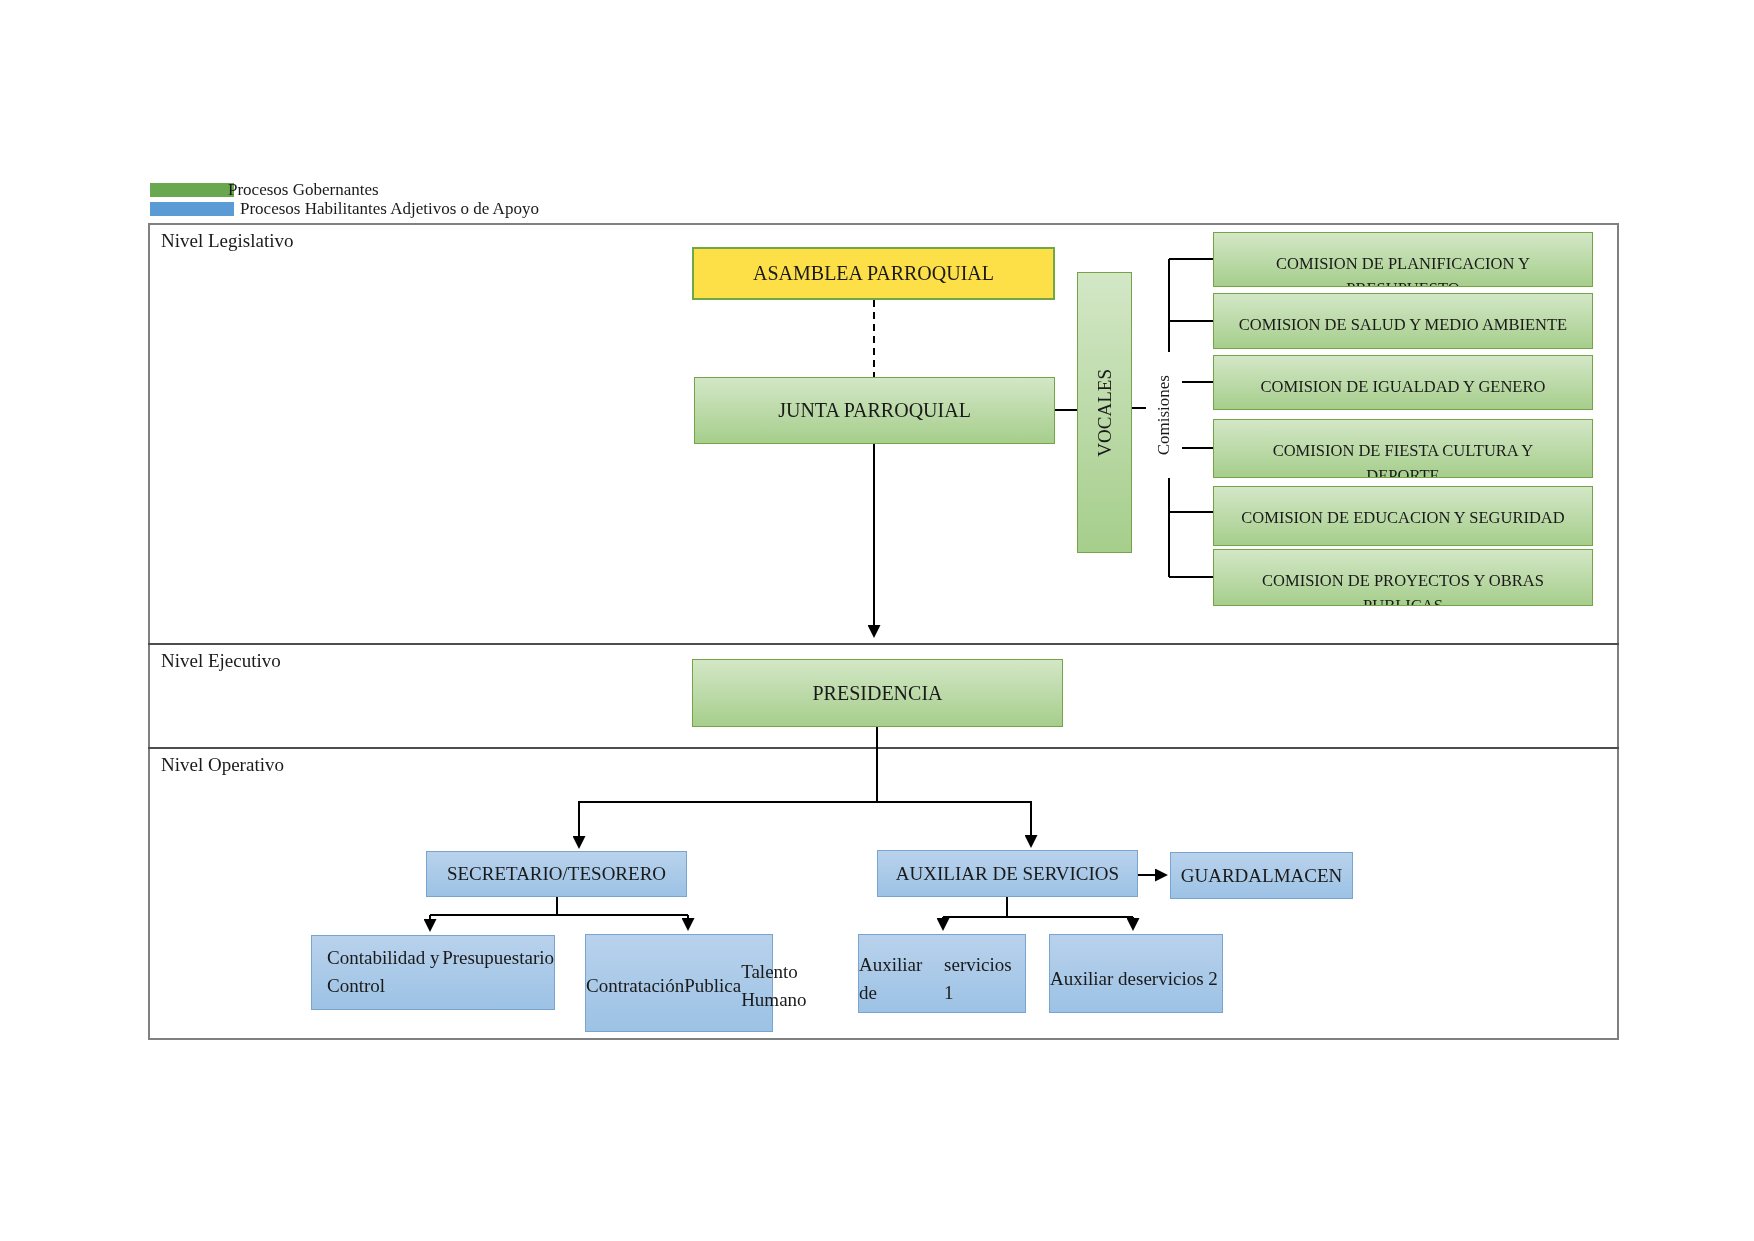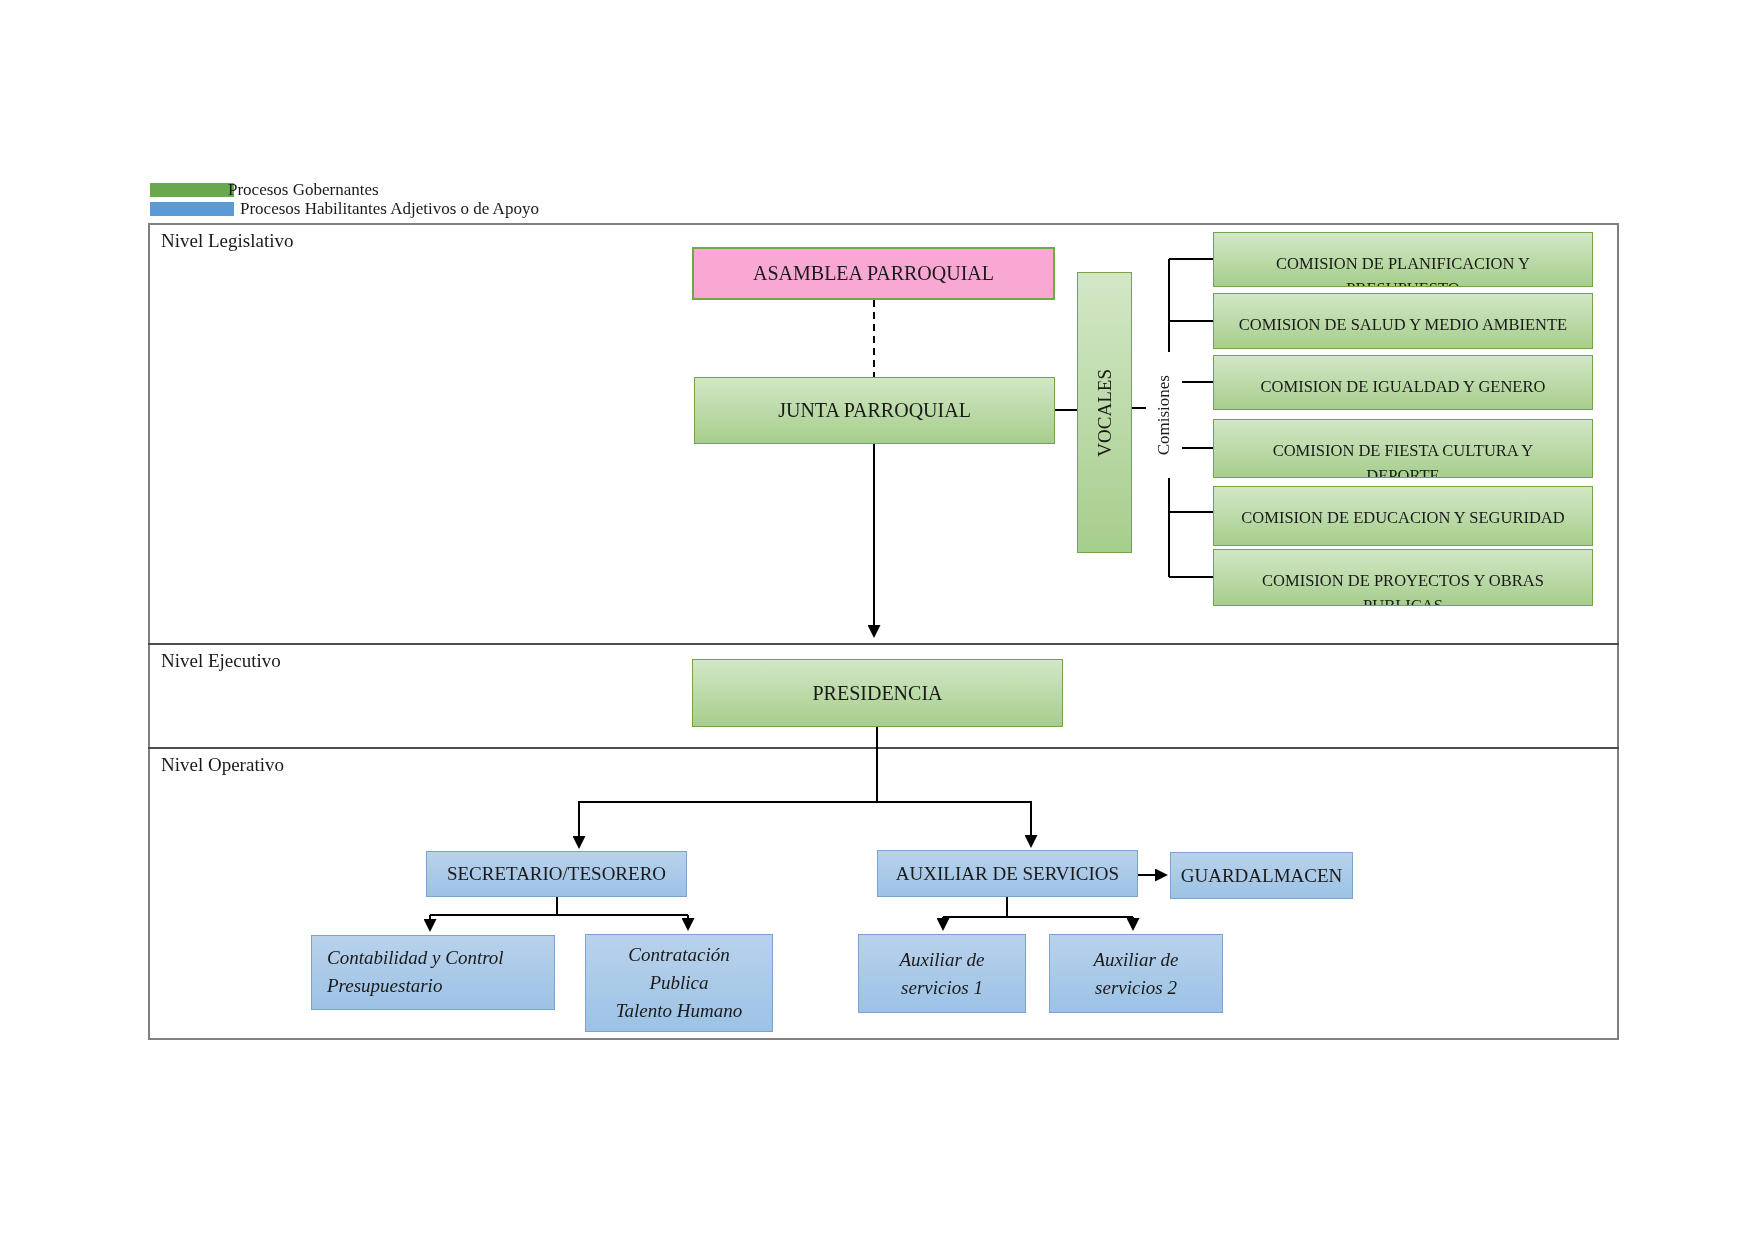"ASAMBLEA PARROQUIAL" .wbox { background: #f9a8d4 -> #fde047 }
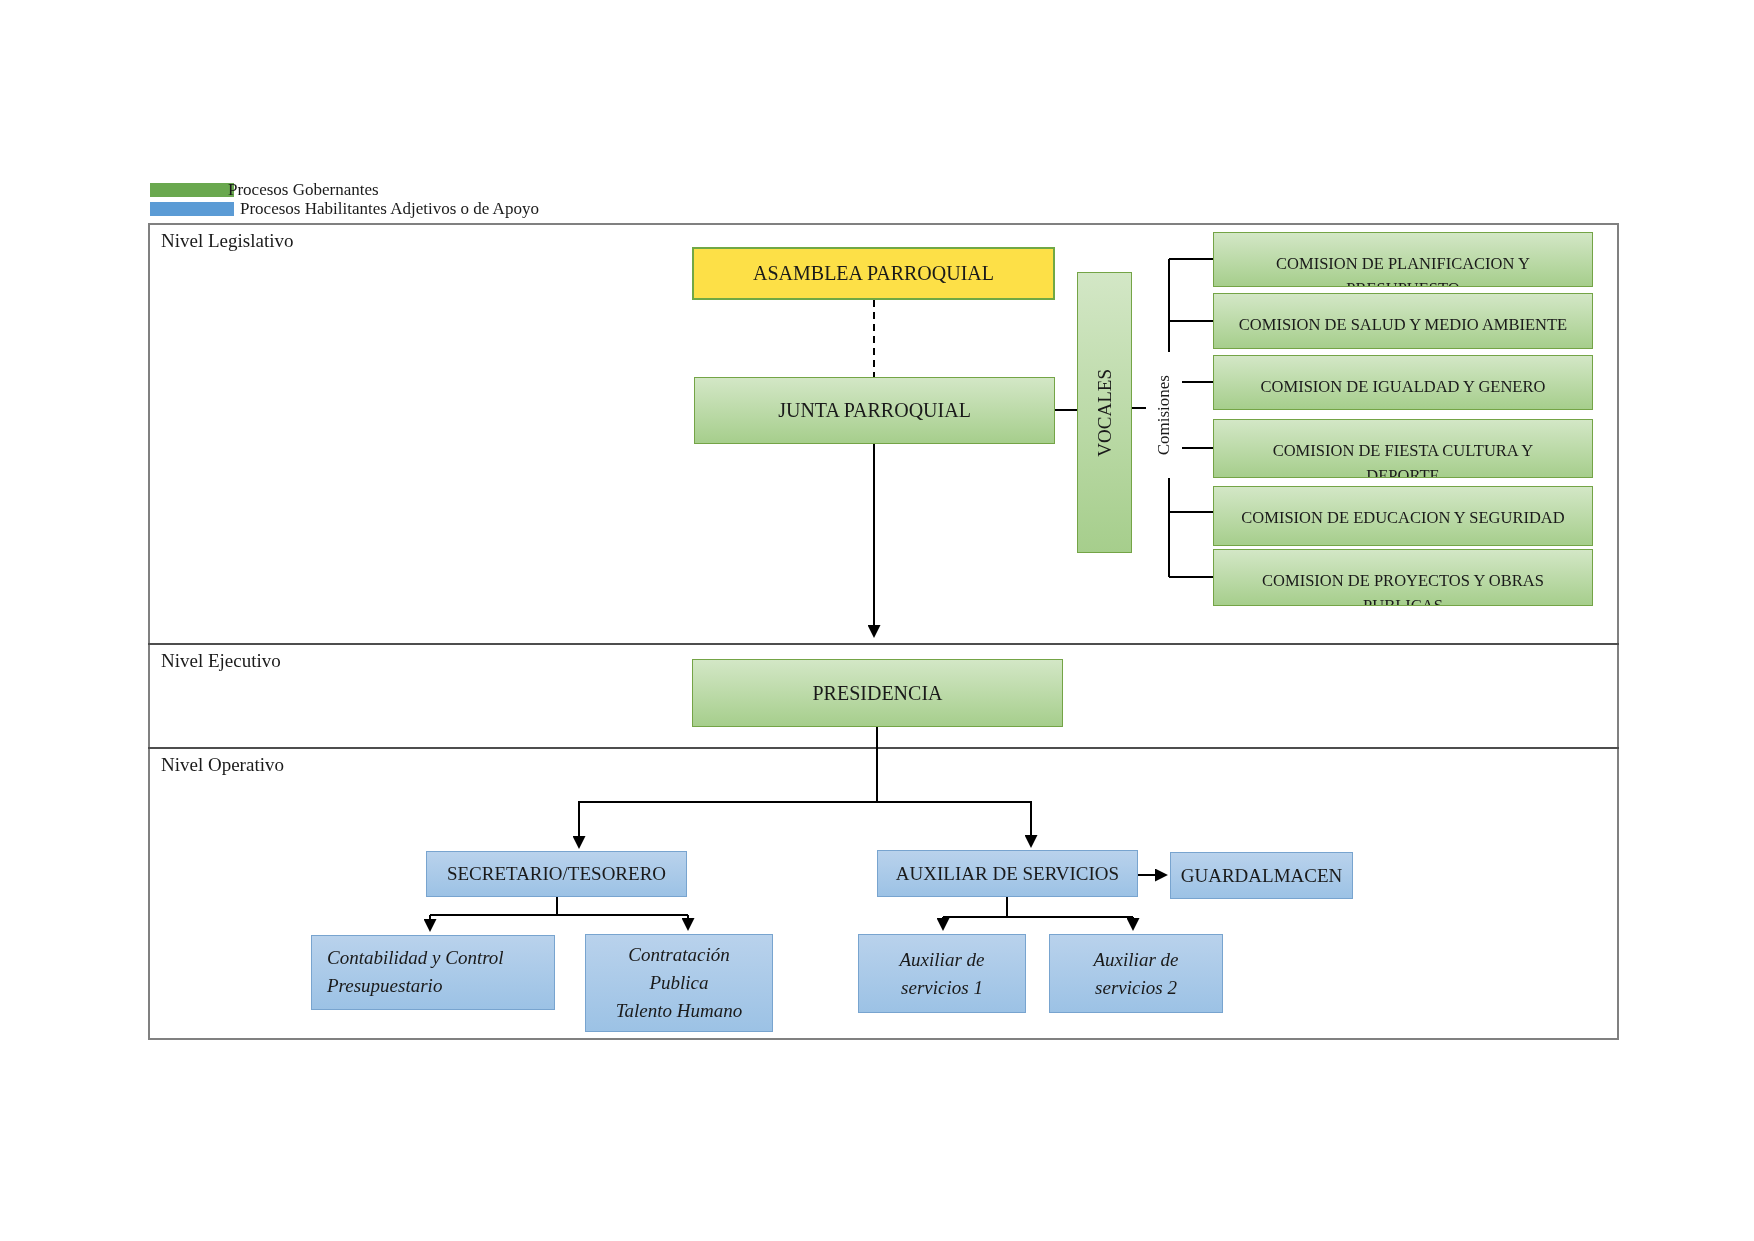"Contabilidad y Control" .lines { flex-direction: column -> row; font-style: italic -> none }
